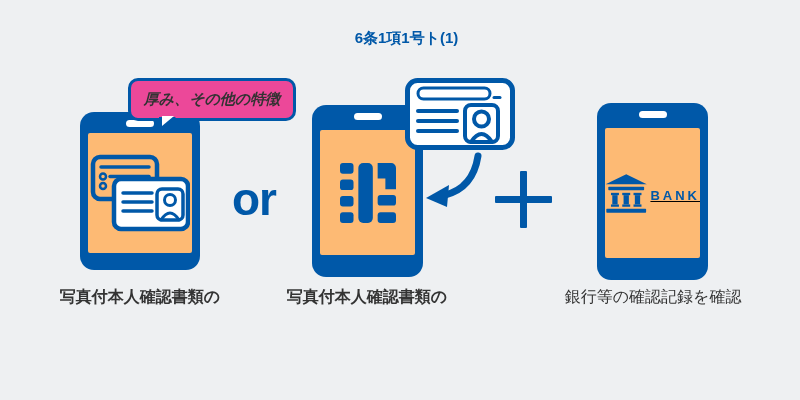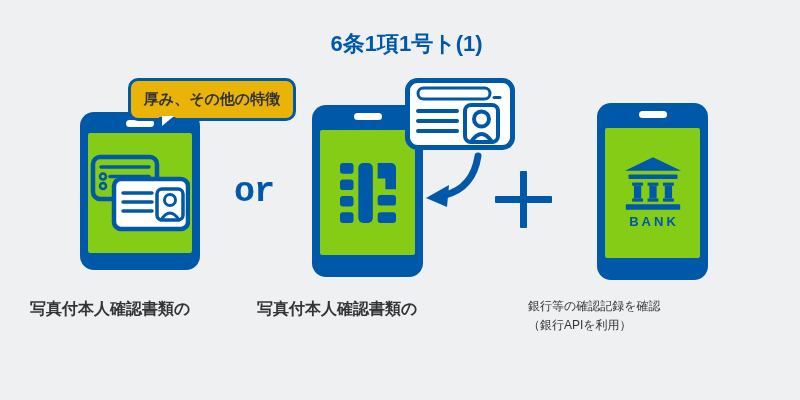"6条1項1号ト(1)" .title { font-size: 22px -> 15px }
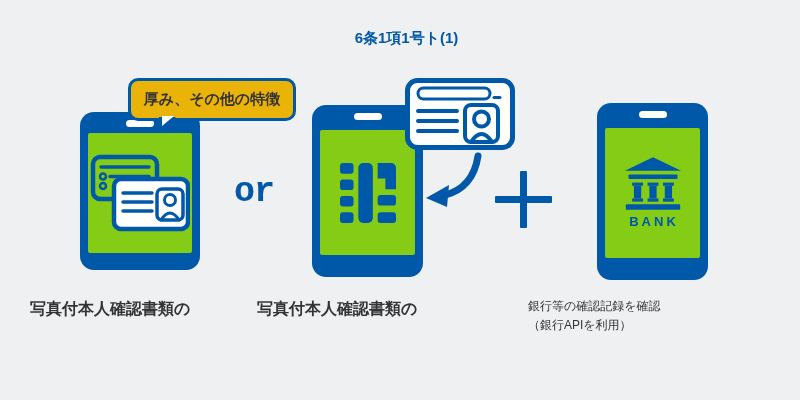"厚み、その他の特徴" .bubble { background: #eab308 -> #ec4899; font-style: none -> italic }
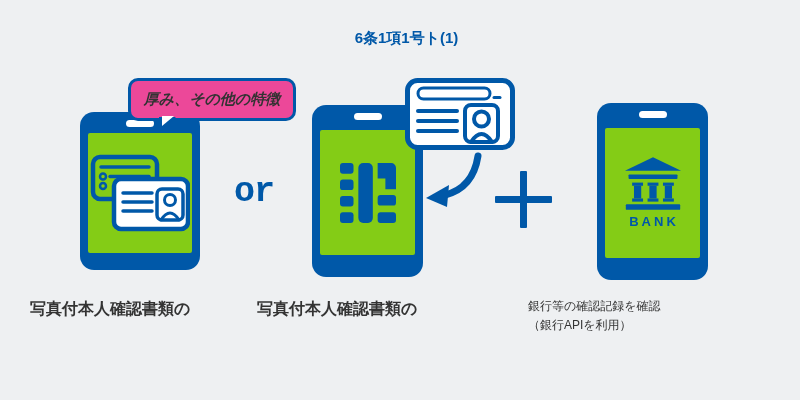"or" .or { font-family: Liberation Mono, monospace -> none; font-size: 35px -> 46px }
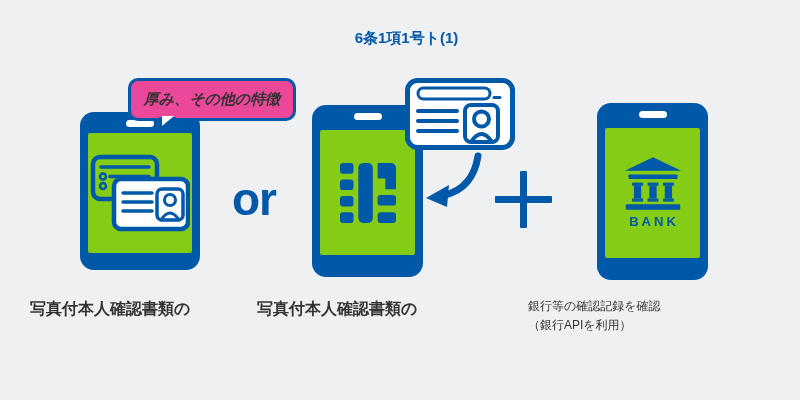"BANK" .screen { background: #84cc16 -> #fdba74; flex-direction: column -> row; text-decoration: none -> underline }
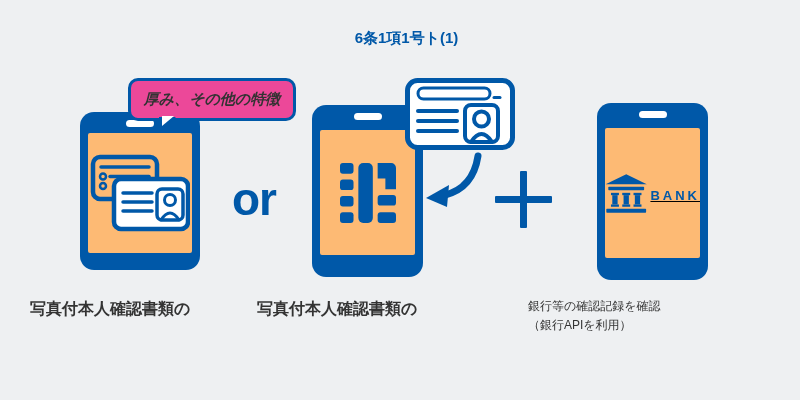"写真付本人確認書類の" .caption { text-align: left -> center; top: 297px -> 285px }
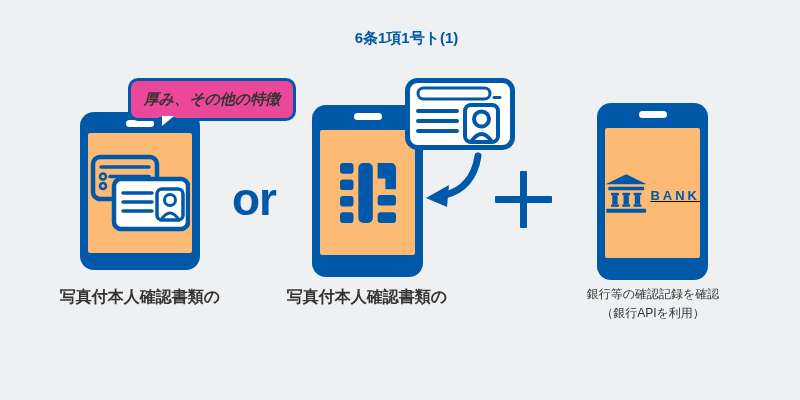"銀行等の確認記録を確認" .cap-reg { font-size: 12px -> 16px }
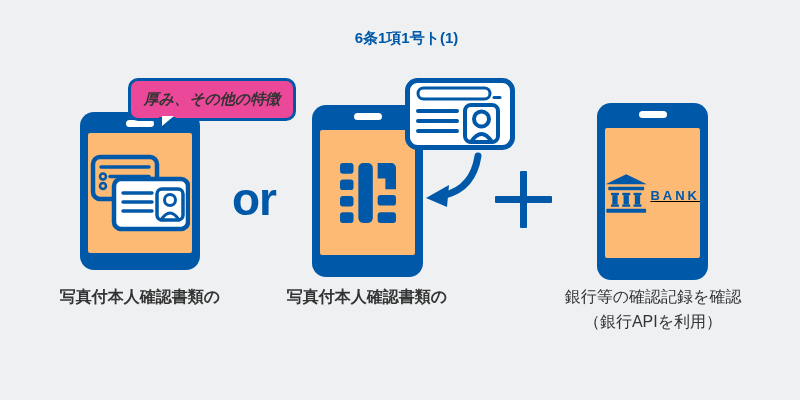"（銀行APIを利用）" div.cap-line { html: <div>（銀行APIを利用）</div> -> none }
